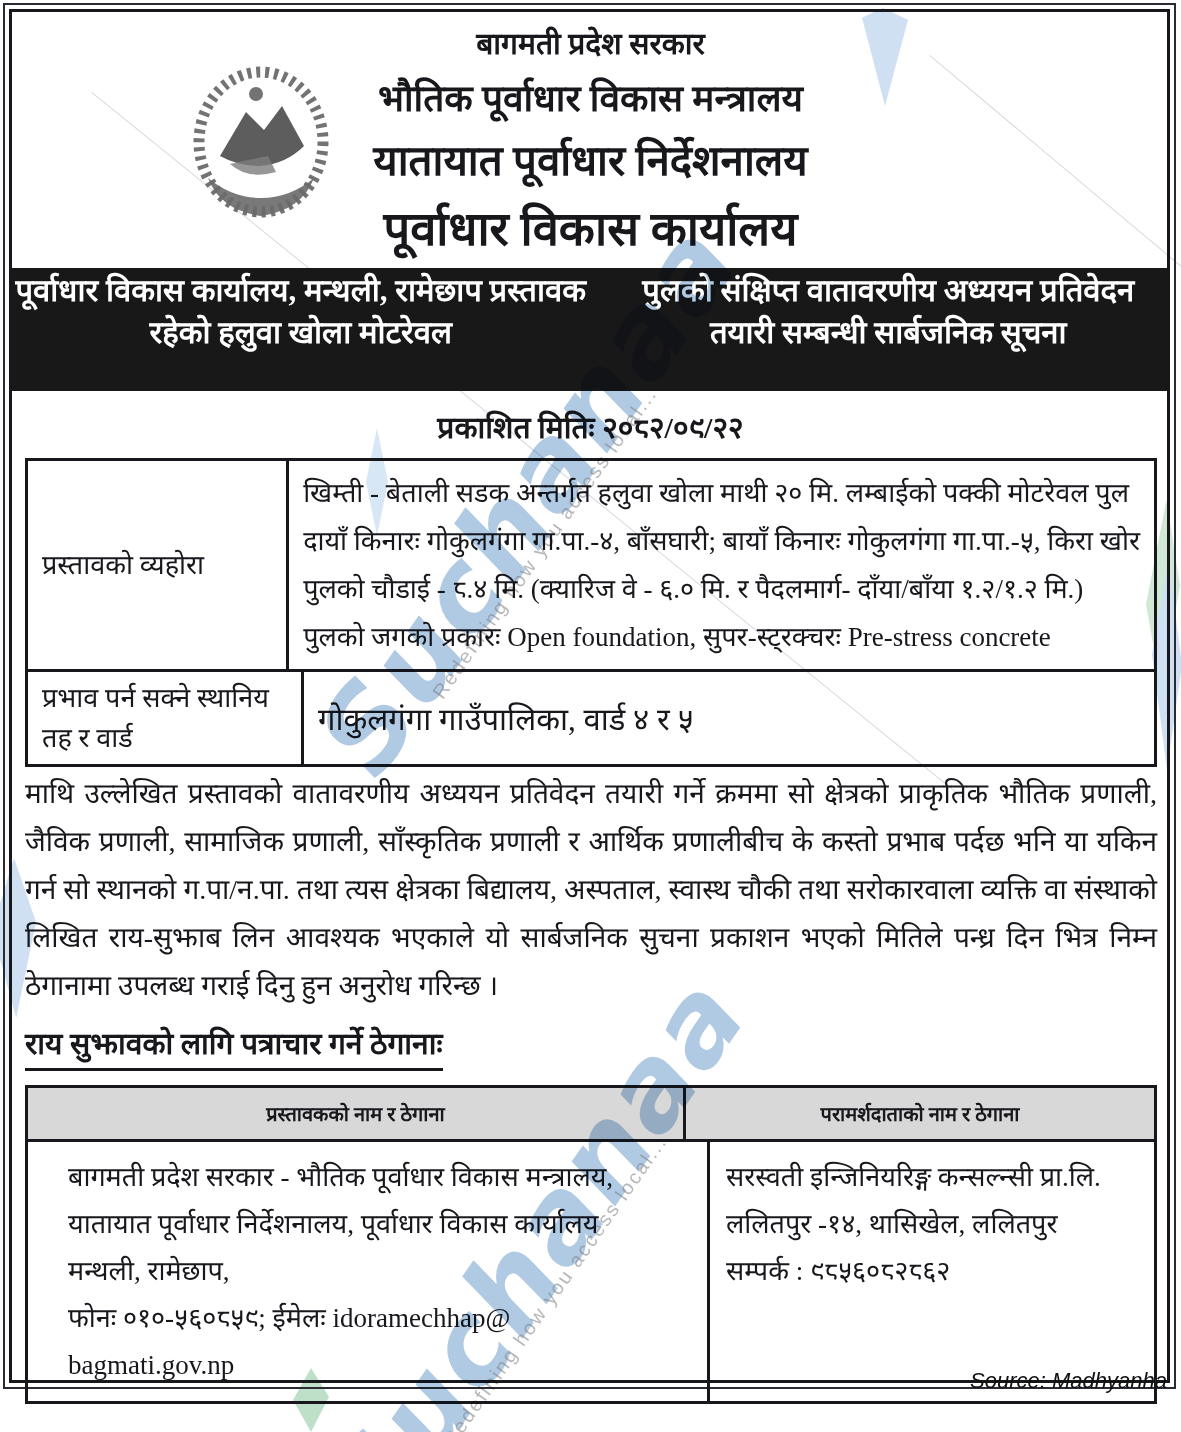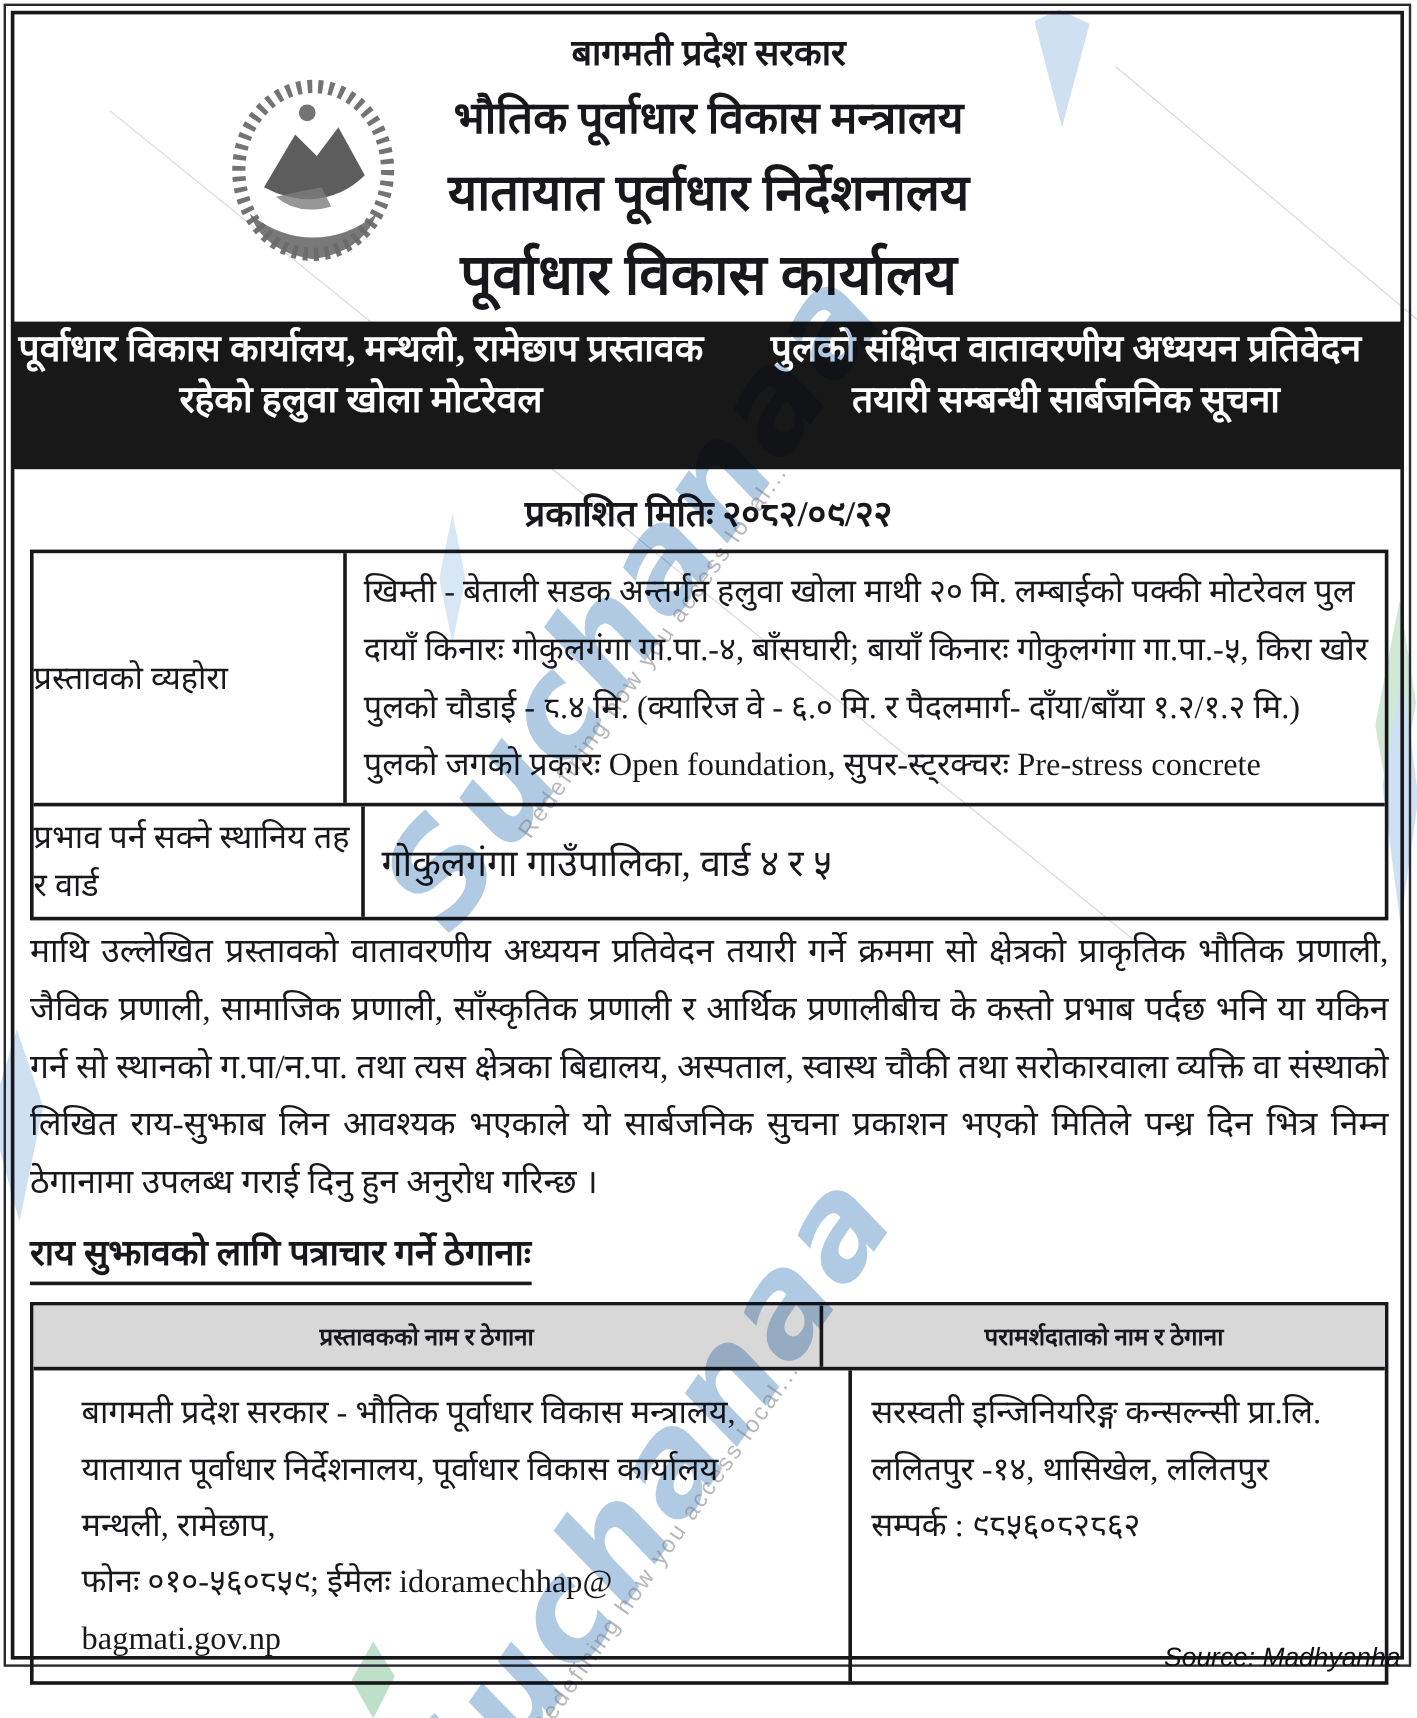"प्रस्तावको व्यहोरा" .t1-label { padding: 6px 0 -> 6px 14px }
